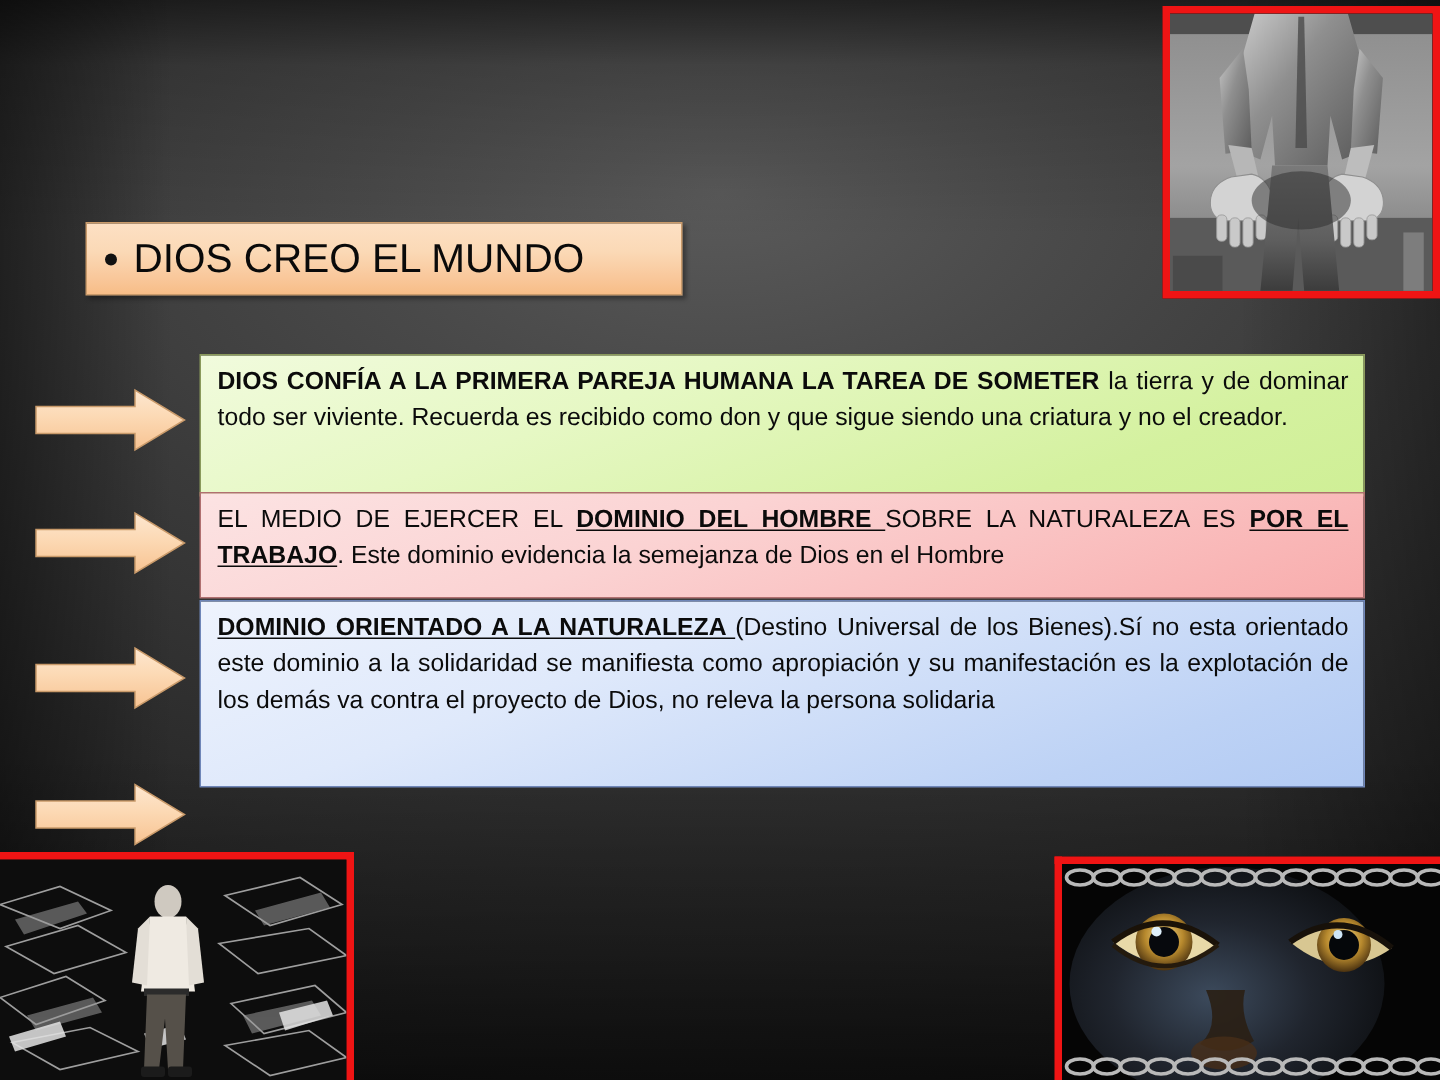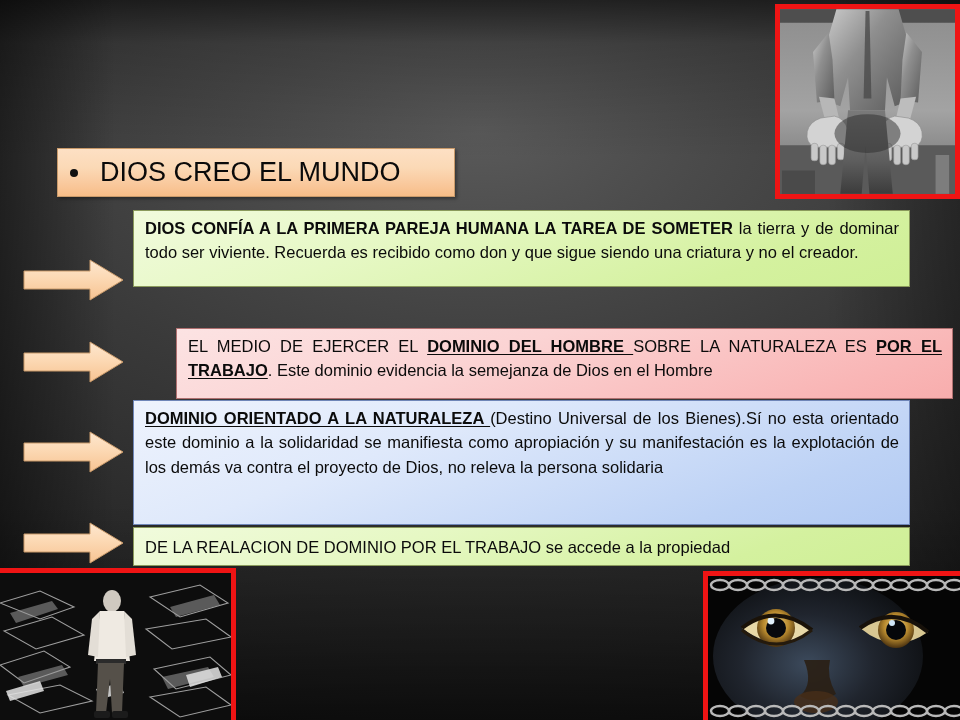"DIOS CREO EL MUNDO" .bullet-box { gap: 22px -> 11px }
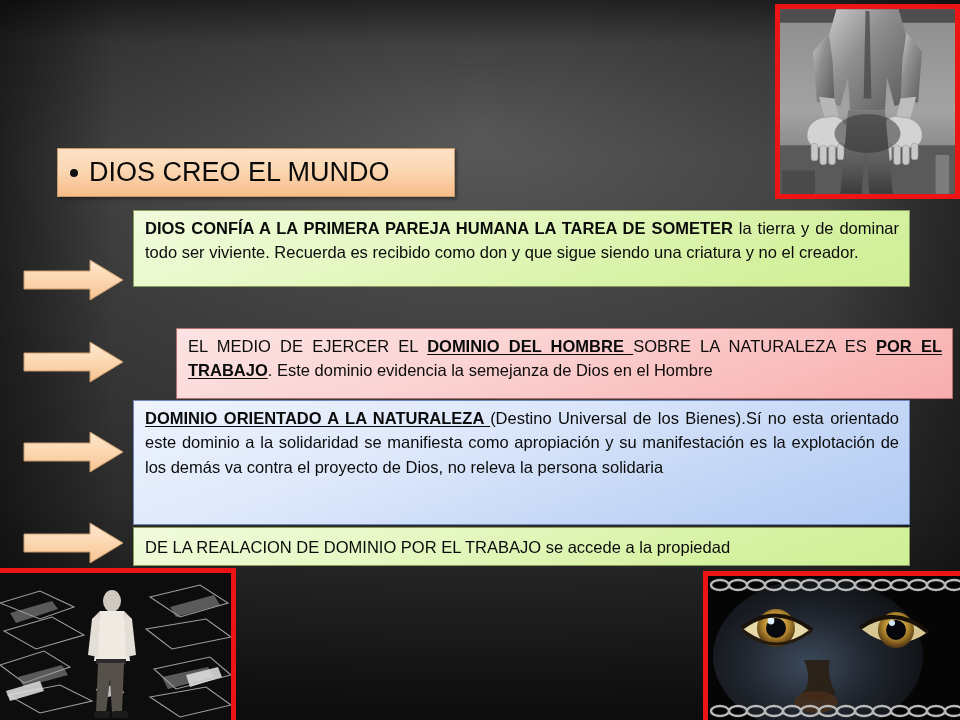"DIOS CONFÍA A LA PRIMERA" #box1 { height: 77px -> 95px; top: 210px -> 236px }
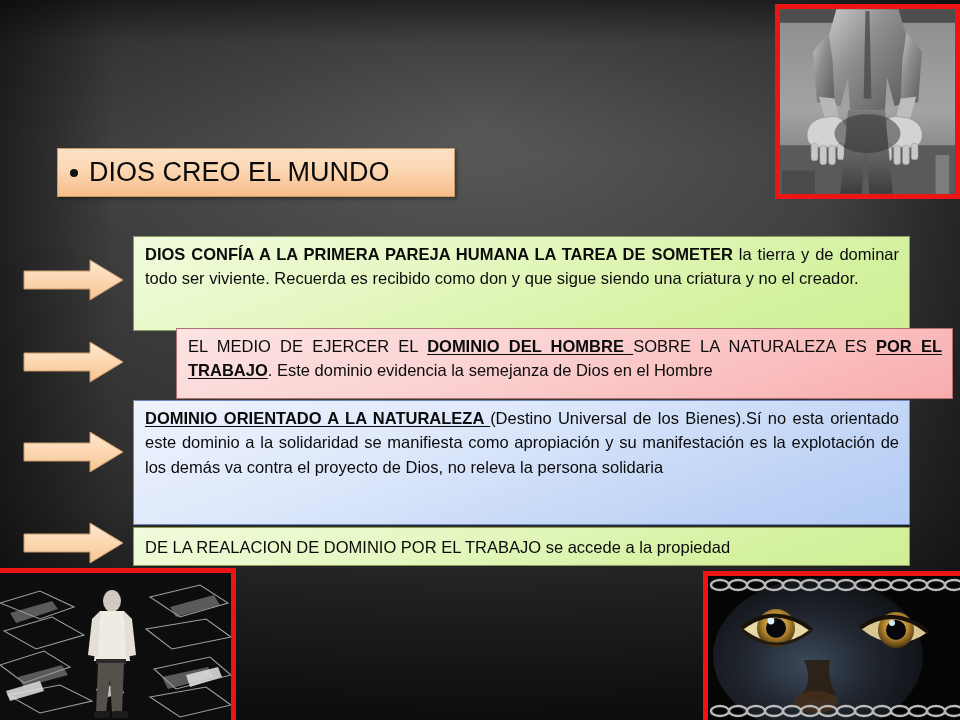"EL MEDIO DE EJERCER EL" .tbox.pink { margin-left: 43px -> none }
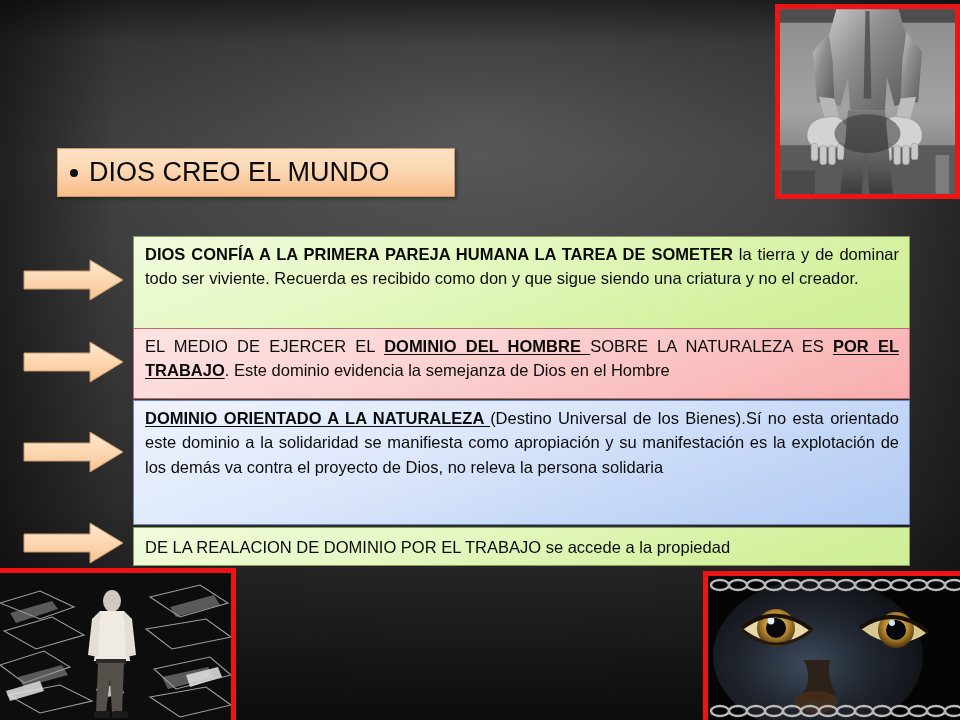"DE LA REALACION DE DOMINIO" div.tbox { html: <div> <span><span>DE LA REALACION DE DOMINIO POR EL TRABAJO </span><span>se accede a la propiedad</span></span> </div> -> none }
